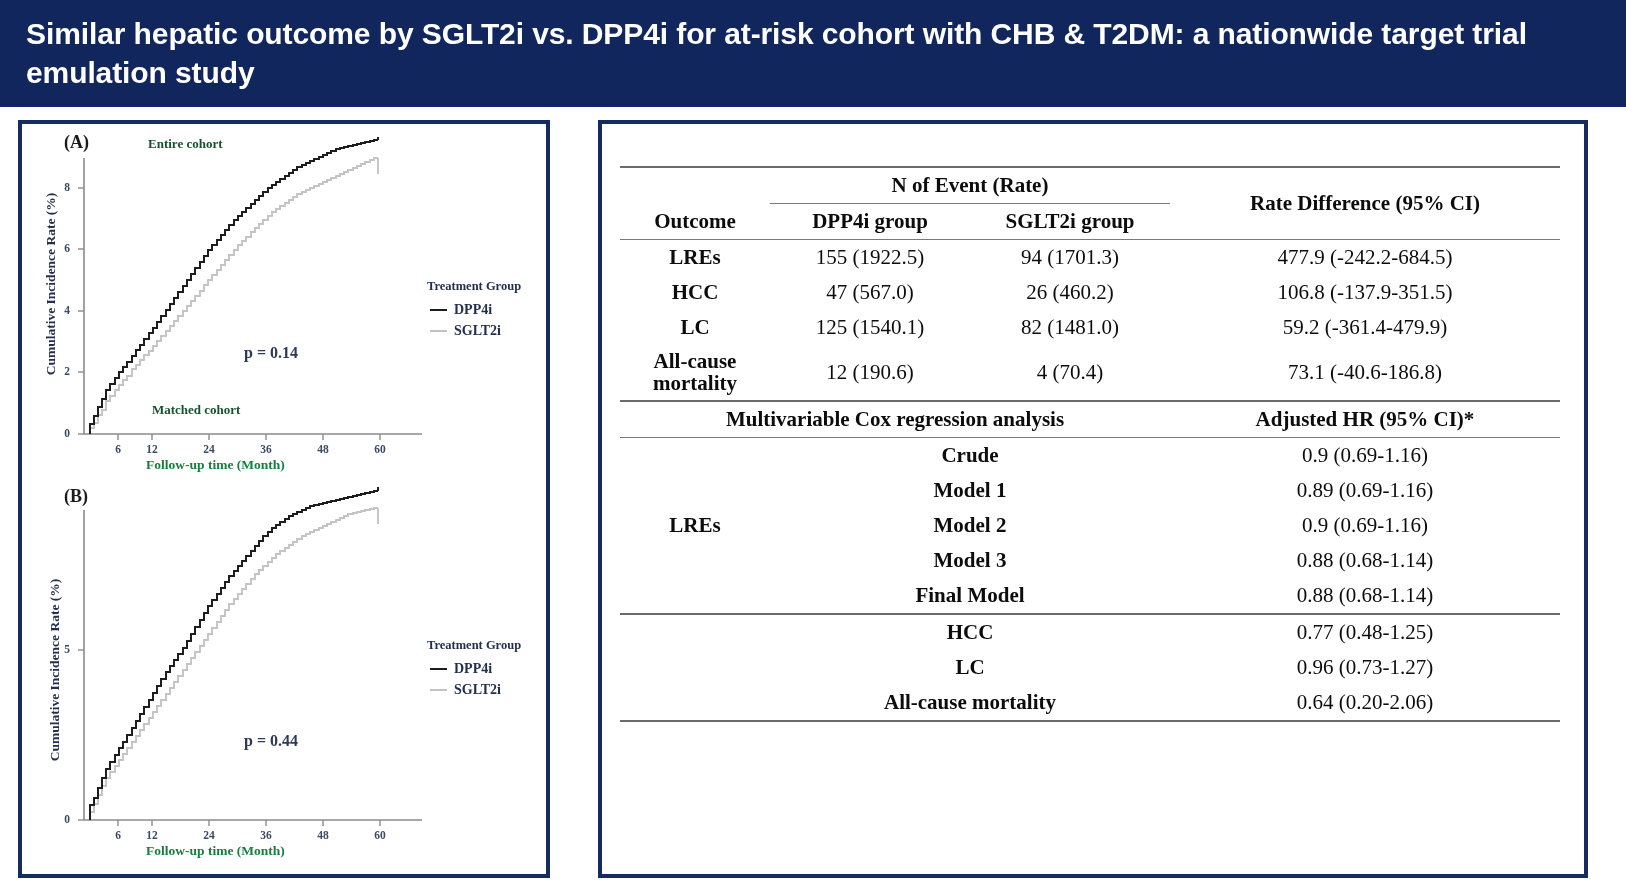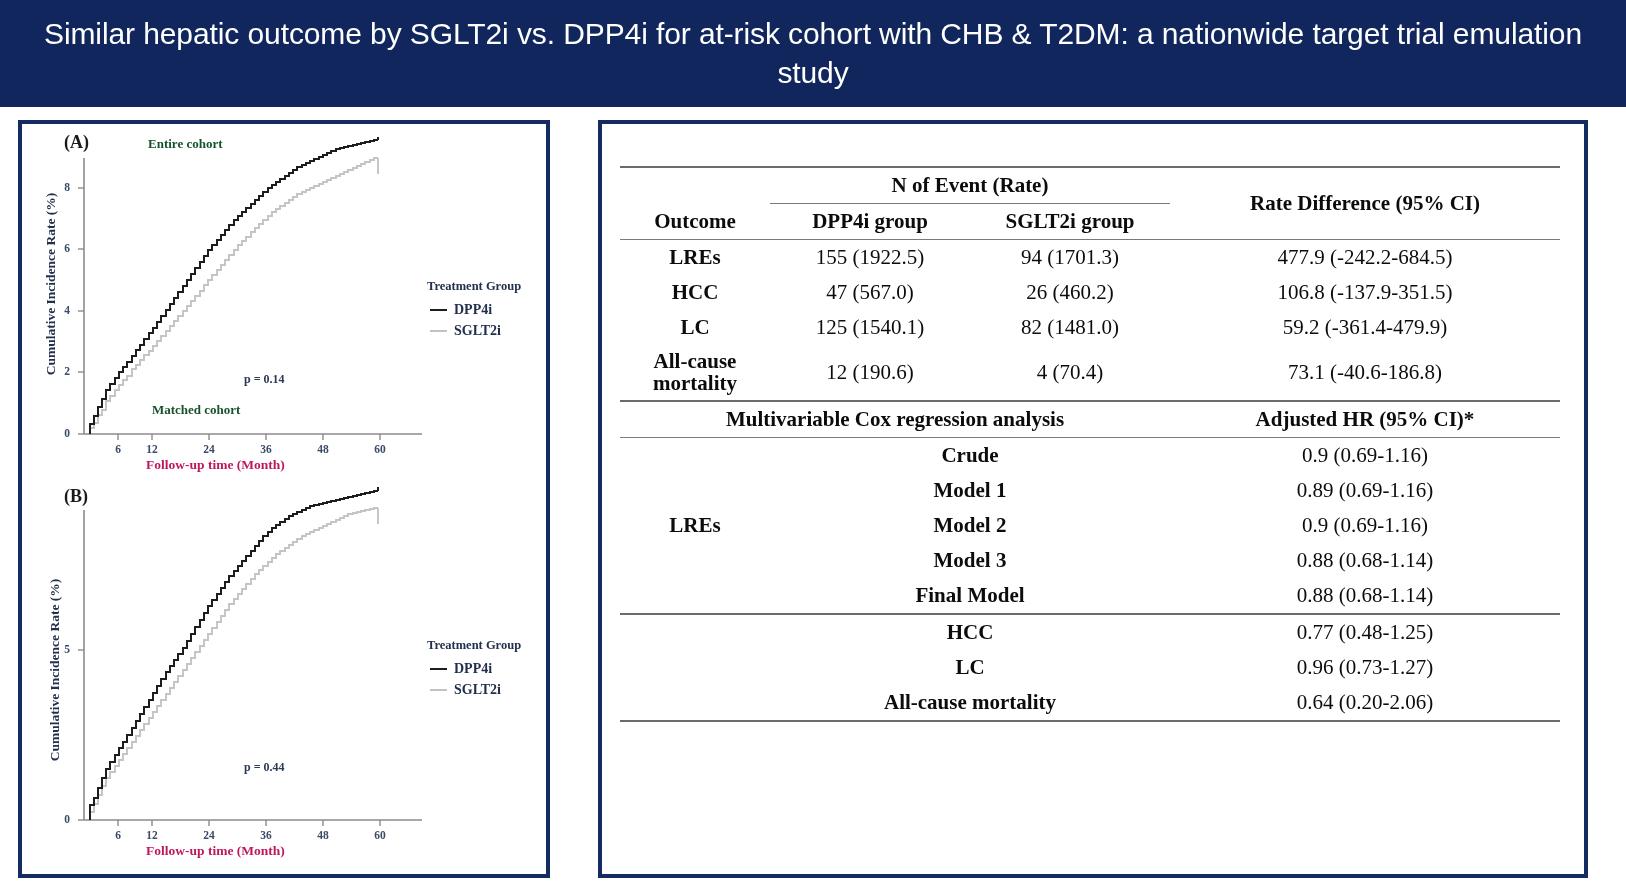"Similar hepatic outcome by SGLT2i" .title-text { font-weight: normal -> bold; text-align: center -> left }
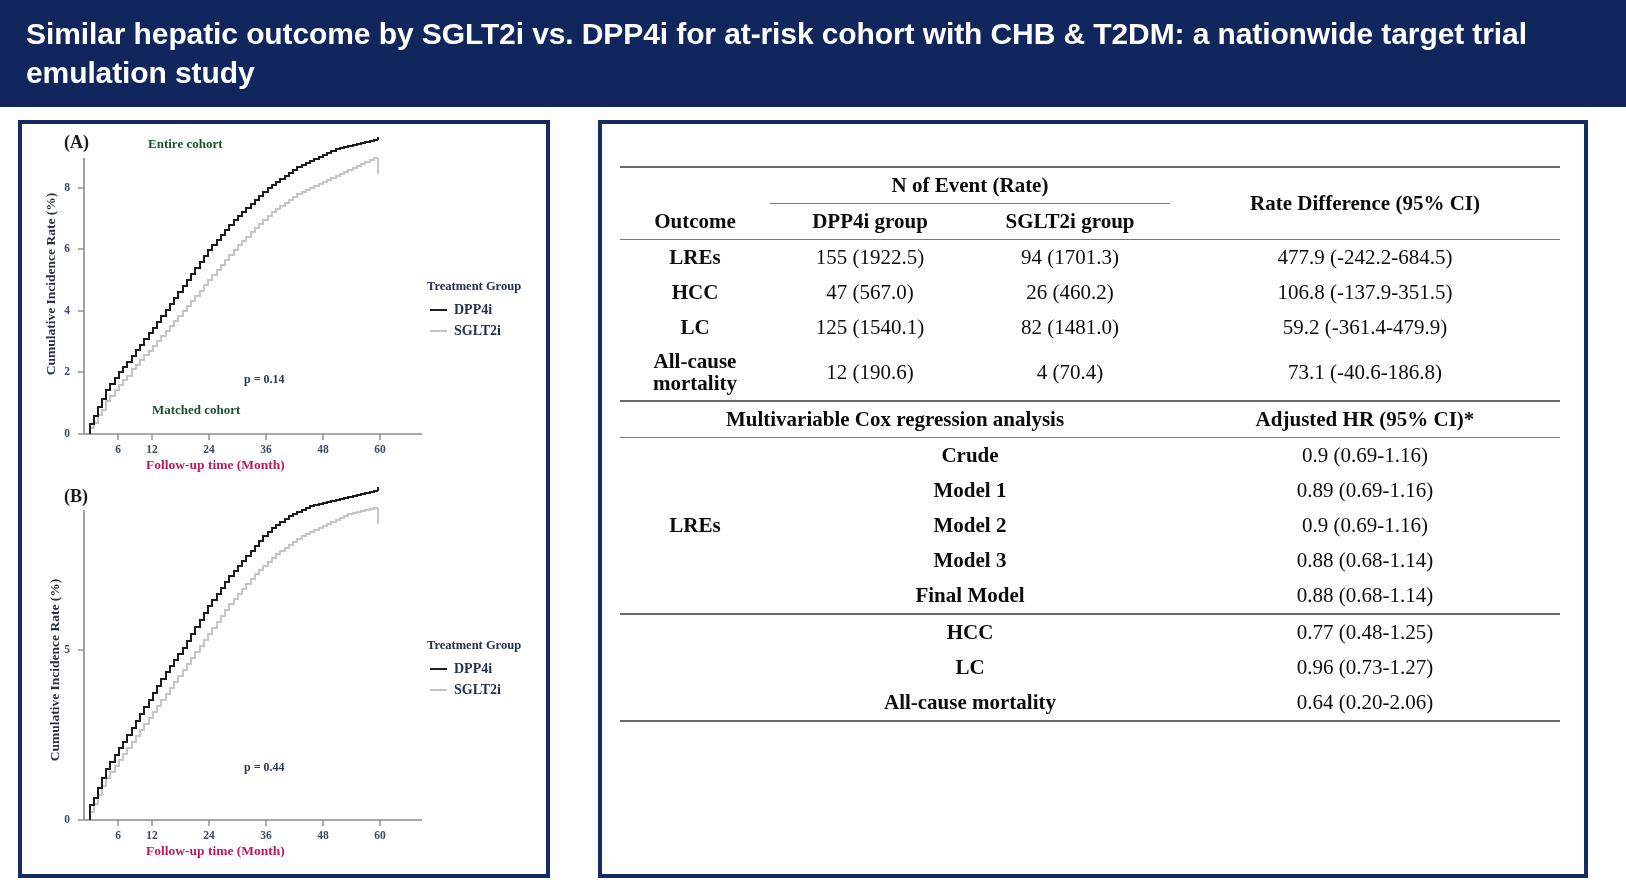"p = 0.14" .pval { font-size: 12px -> 16px; margin-top: 28px -> none }
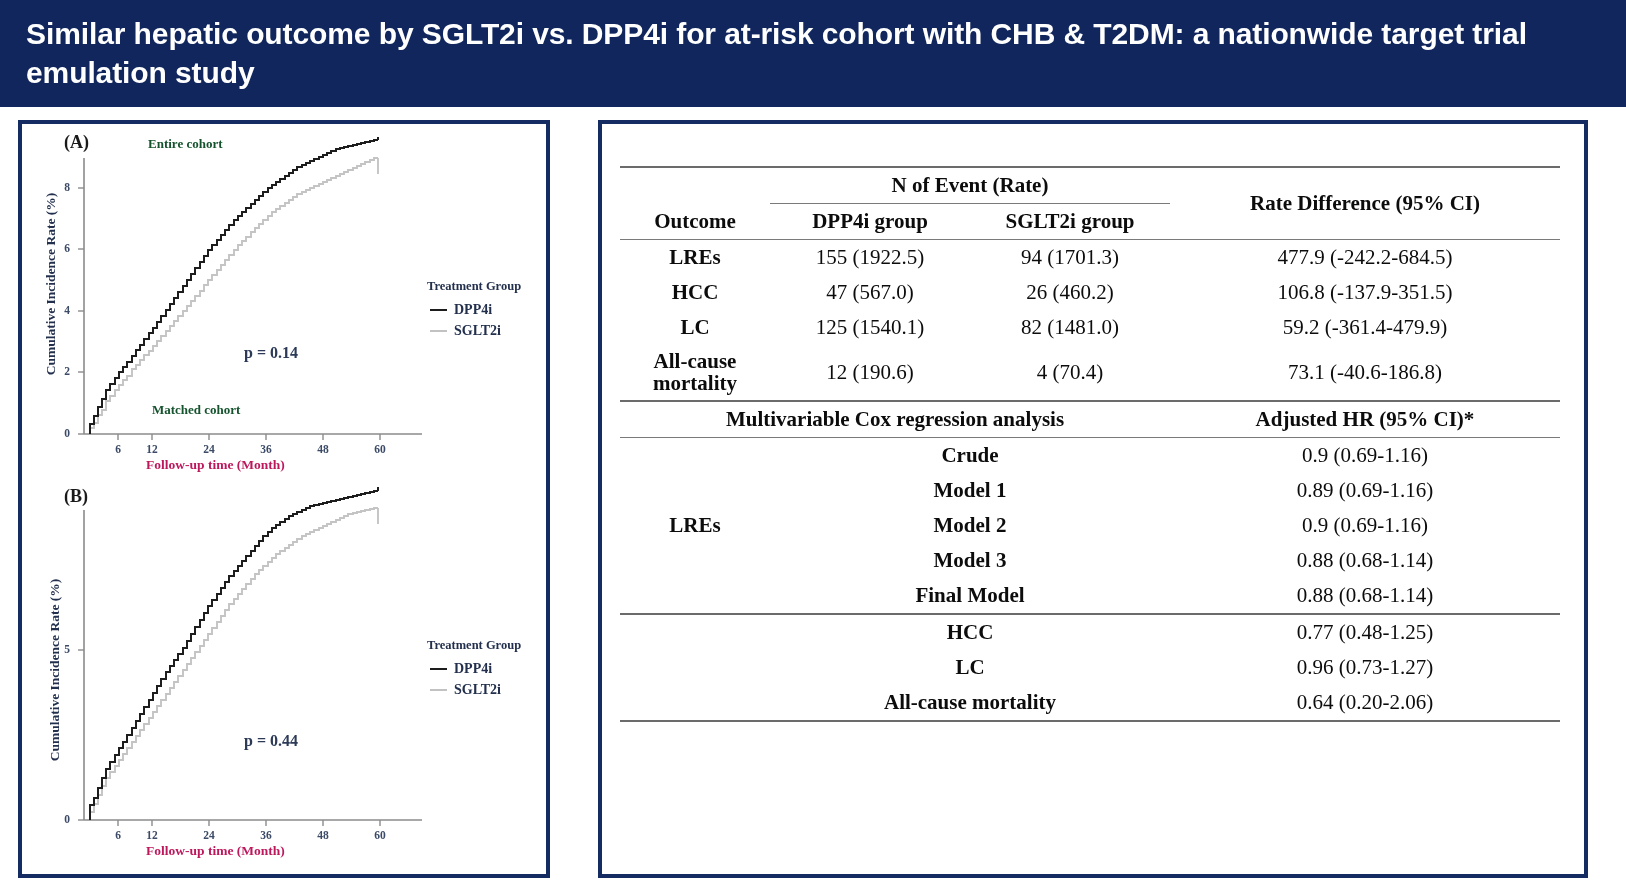"Follow-up time (Month)" .xlab { color: #be185d -> #15803d }
